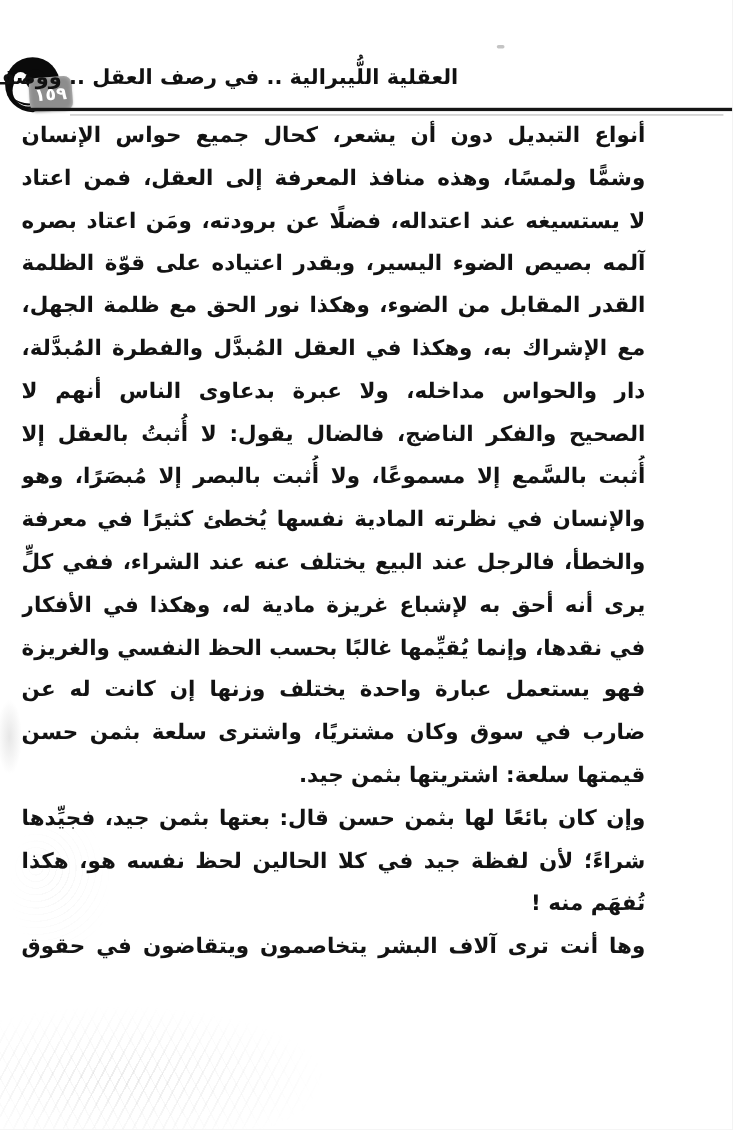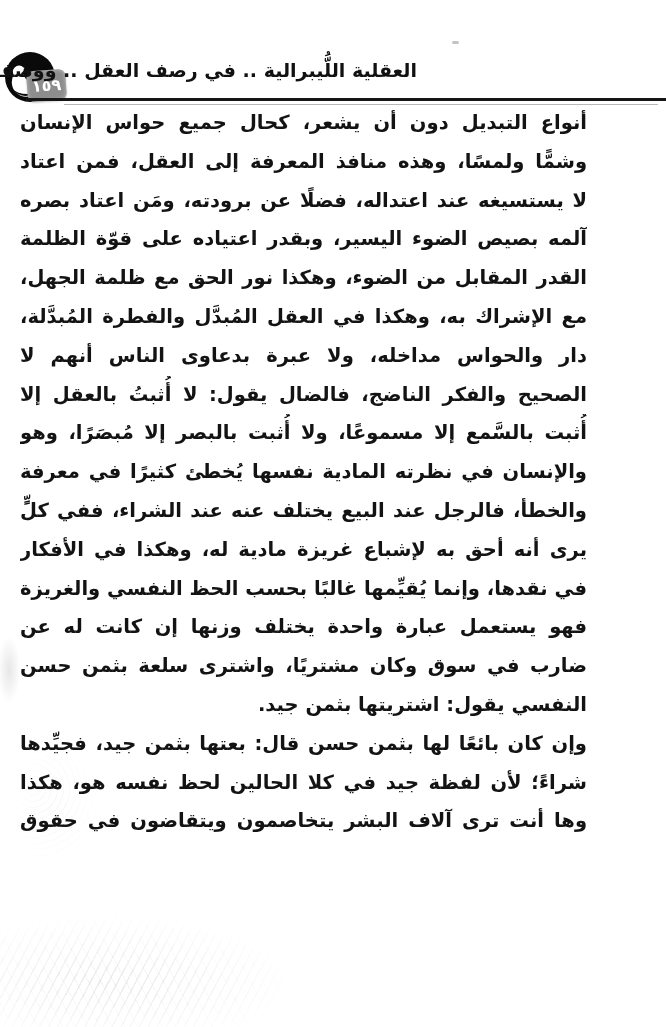"النفسي يقول: اشتريتها بثمن جيد." div.ln { text: النفسي يقول -> قيمتها سلعة }
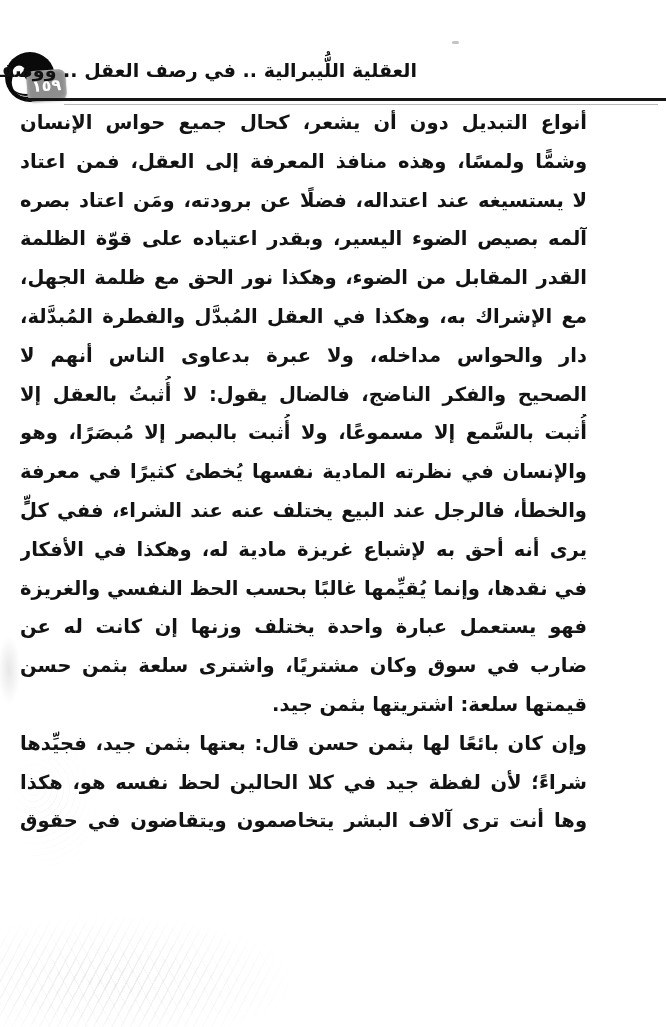"تُفهَم منه !" div.ln { html: none -> <div>تُفهَم منه !</div> }
